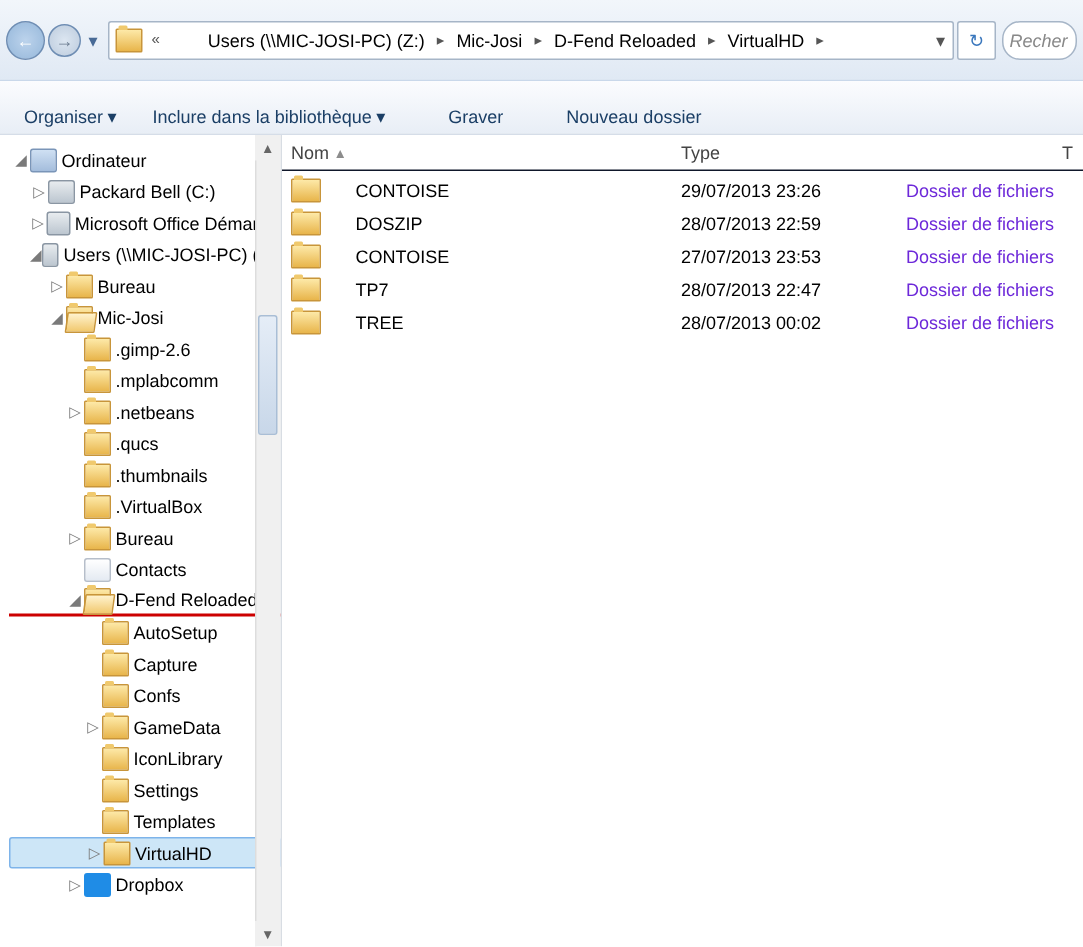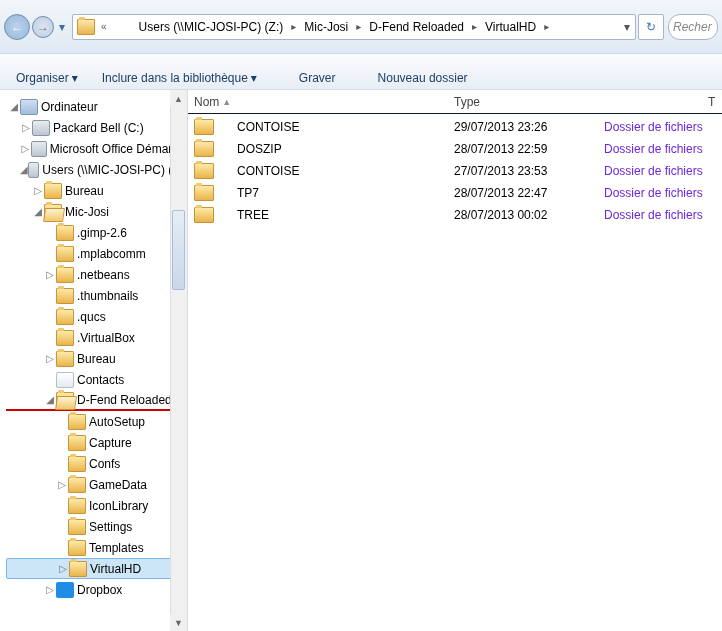".thumbnails" div.tree-item { order: before ".qucs" -> after ".qucs" }
